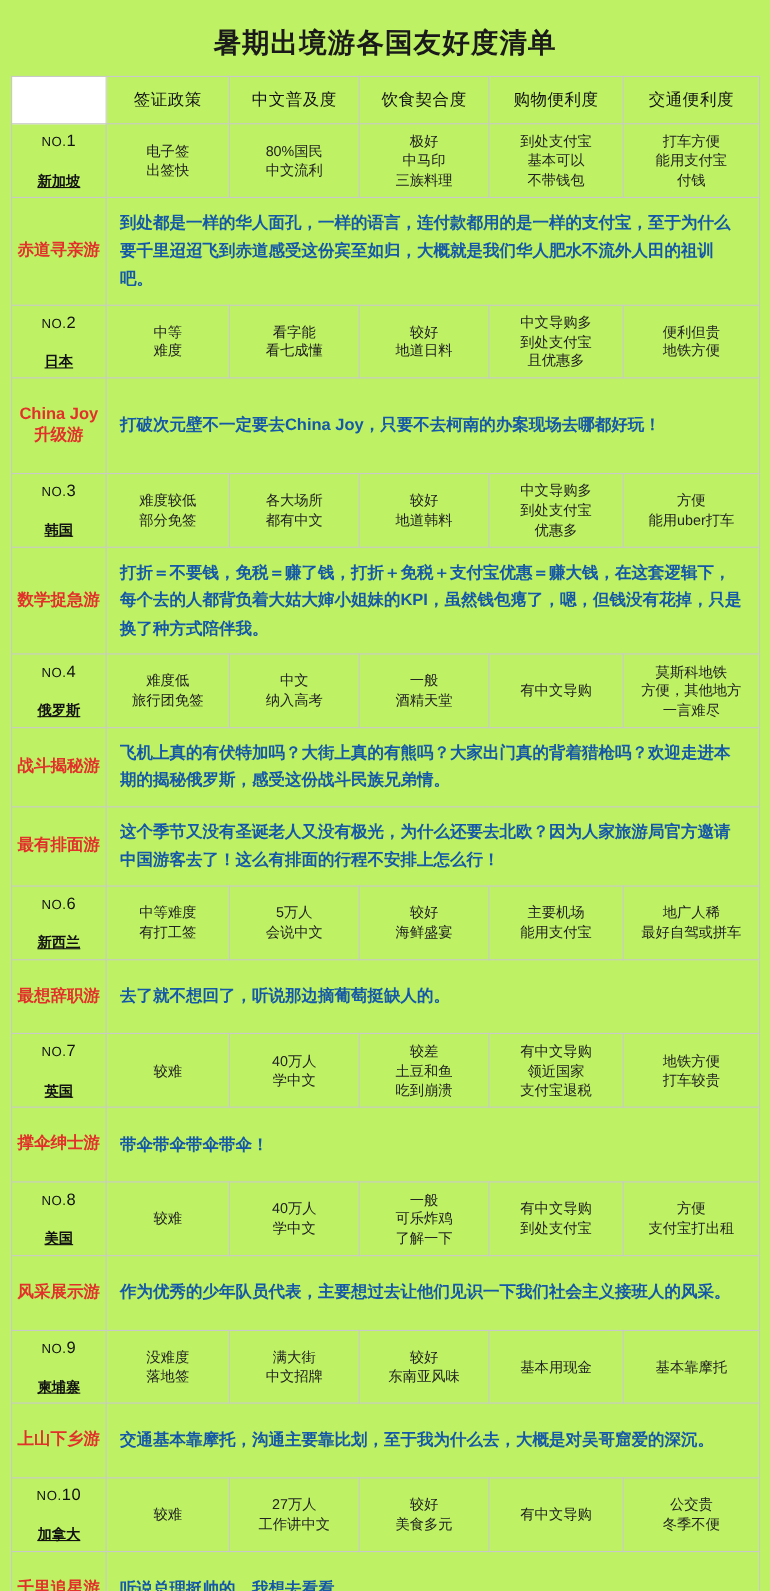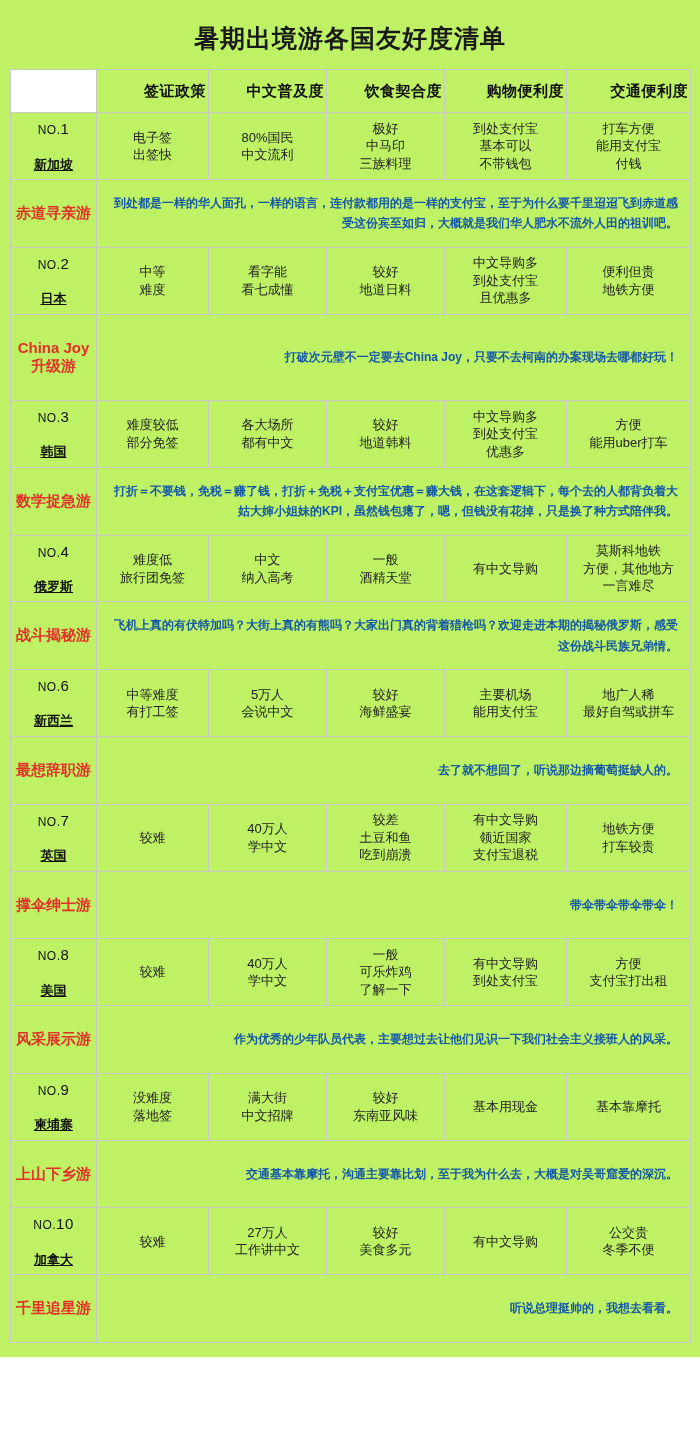"签证政策" thead td.head { font-weight: bold -> normal; text-align: right -> none }
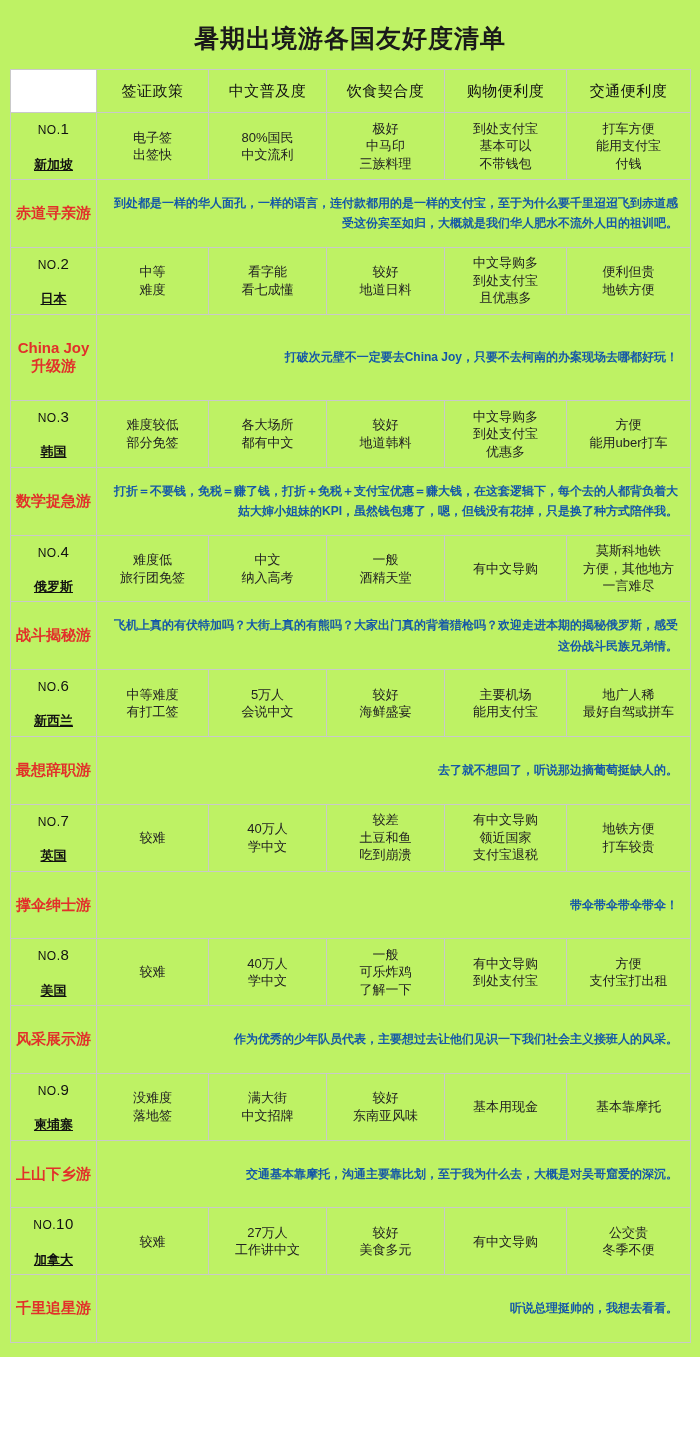"到处都是一样的华人面孔，一样的语言，连付款都用的是一样的支付宝，至于为什么要千里" tr.noterow td.notetext { font-size: 12px -> 15px; text-align: right -> left }
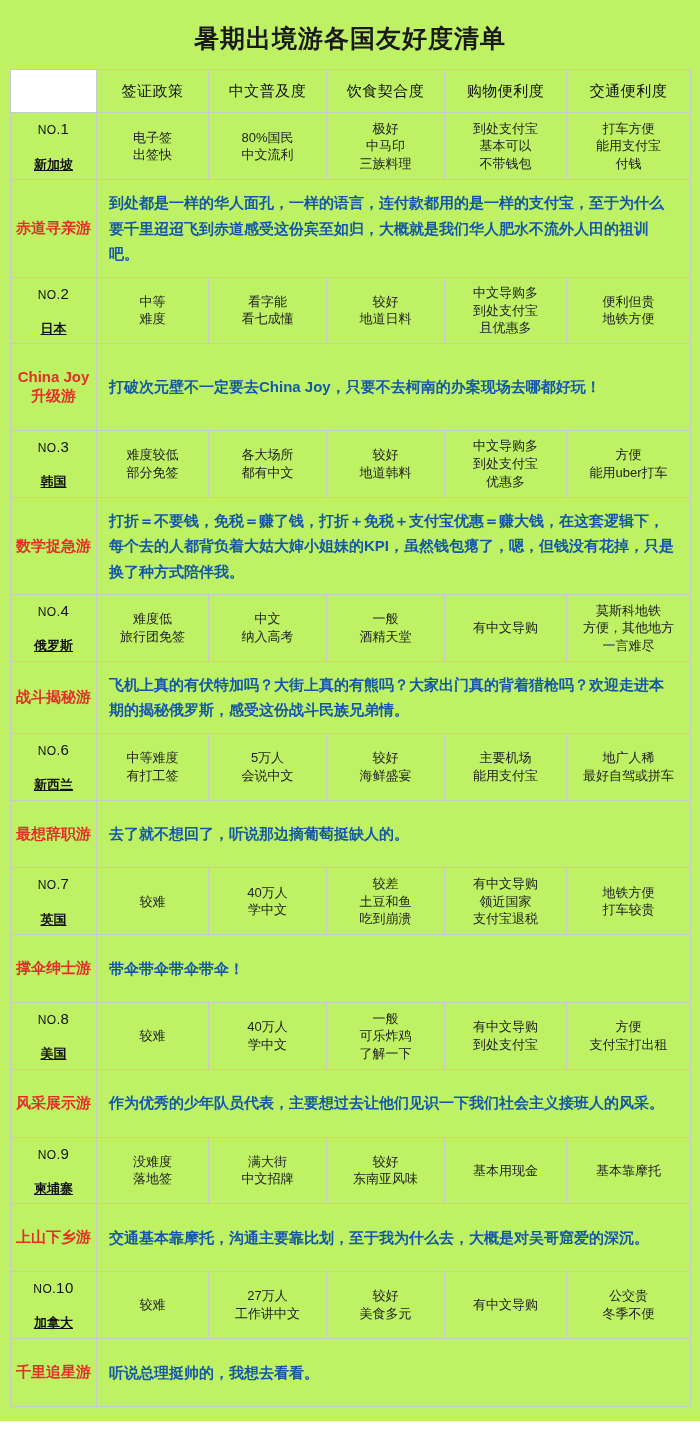"最有排面游" tr.noterow { html: none -> <tr> <td>最有排面游</td> <td>这个季节又没有圣诞老人又没有极光，为什么还要去北欧？因为人家旅游局官方邀请中国游客去了！这么有排面的行程不安排上怎么行！</td> </tr> }
